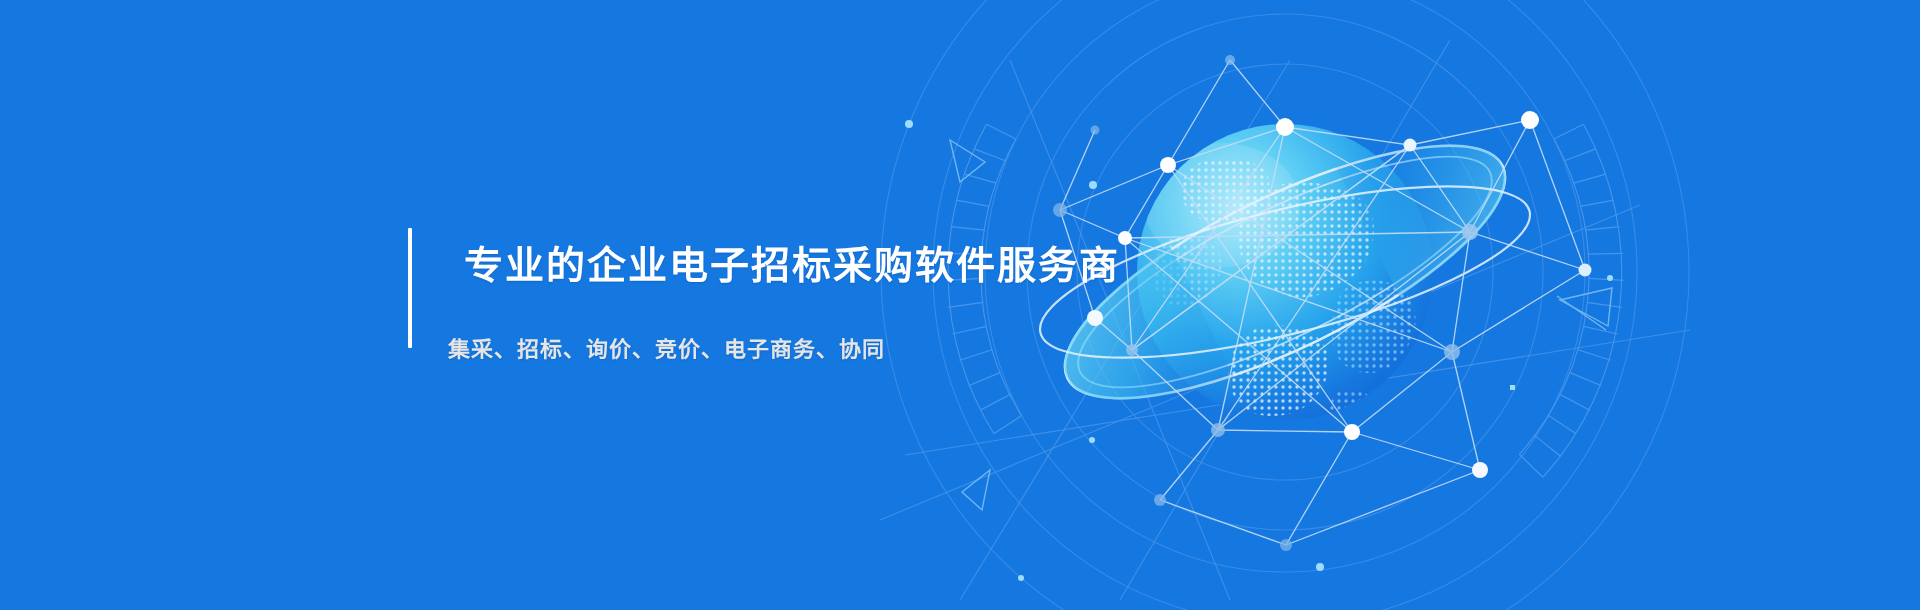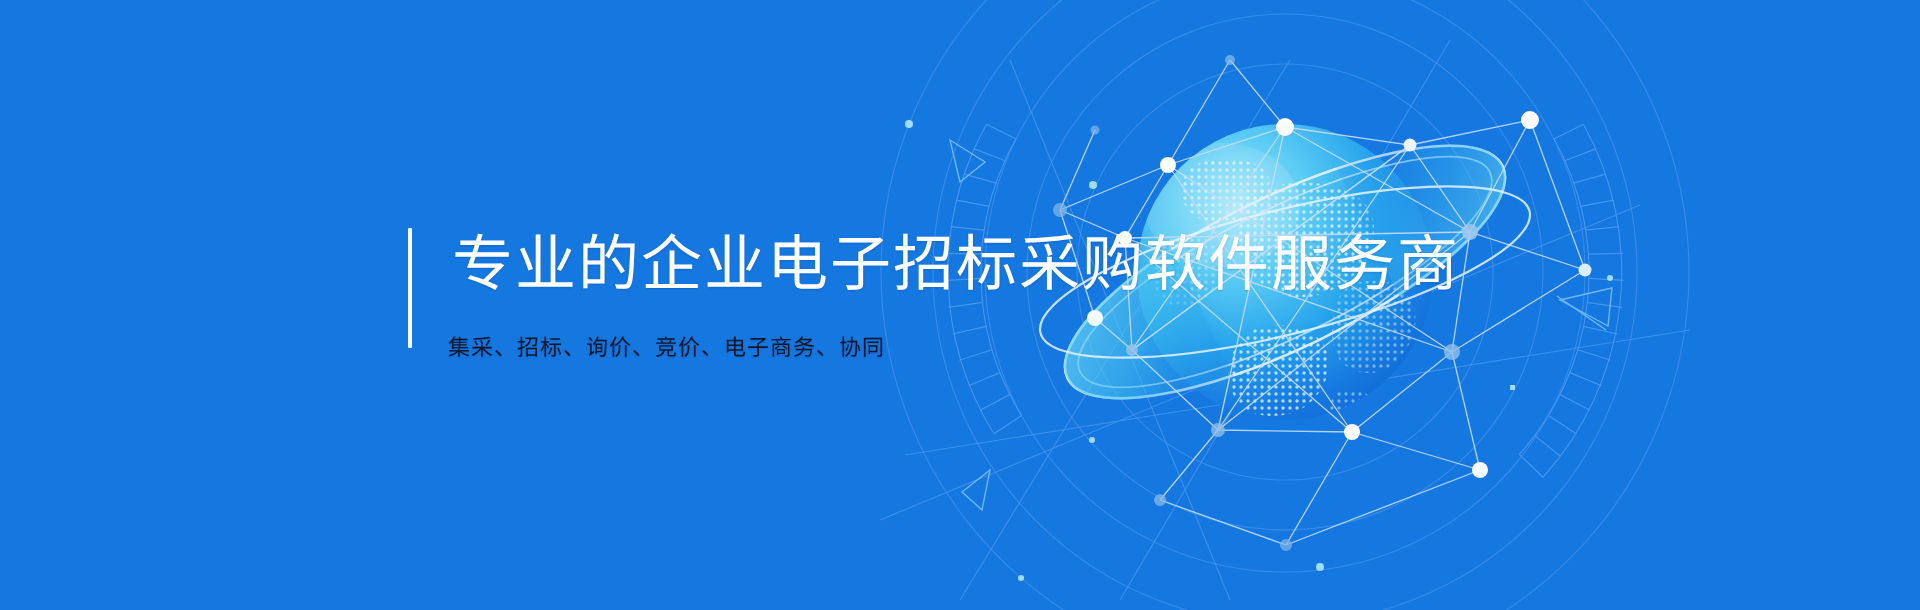"专业的企业电子招标采购软件服务商" .headline { font-size: 61px -> 39px; font-weight: 400 -> 700; margin: 4px -> 16px }
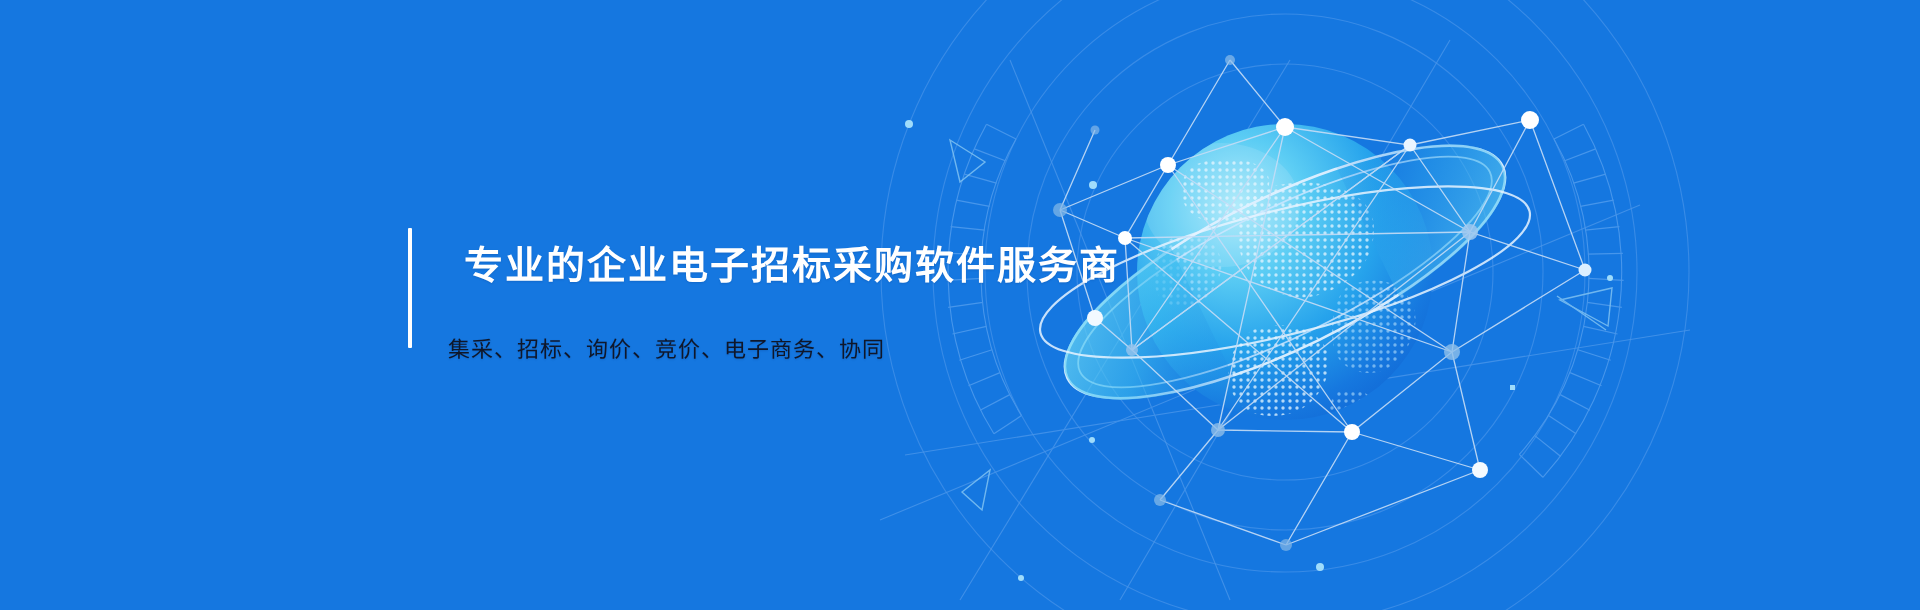"集采、招标、询价、竞价、电子商务、协同" .subline { color: #0f172a -> #e5e5e5; font-weight: 400 -> 700 }
